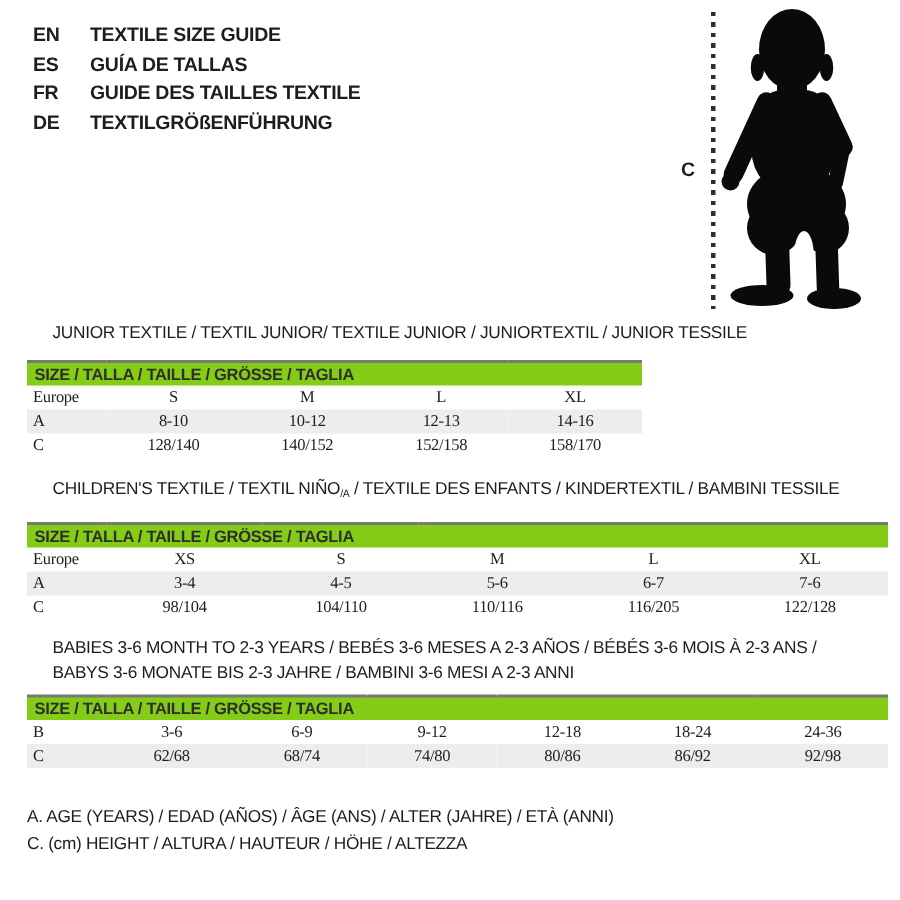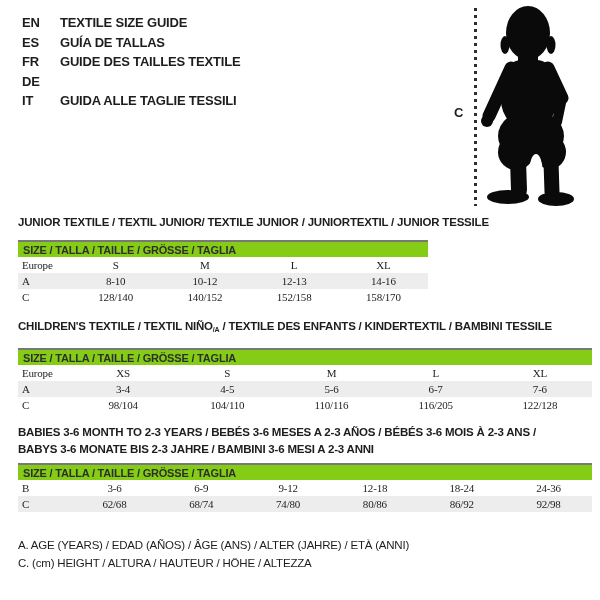"TEXTILGRÖßENFÜHRUNG" span { html: none -> <span>TEXTILGRÖßENFÜHRUNG</span> }
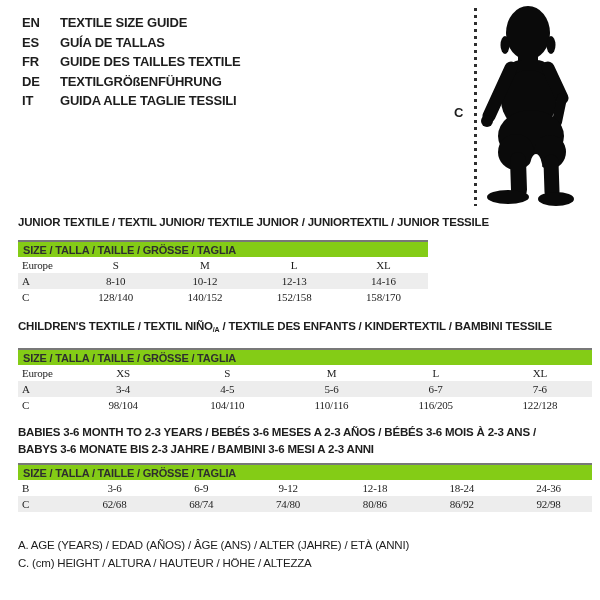"IT" div.lang-row { html: <div> <span>IT</span> <span>GUIDA ALLE TAGLIE TESSILI</span> </div> -> none }
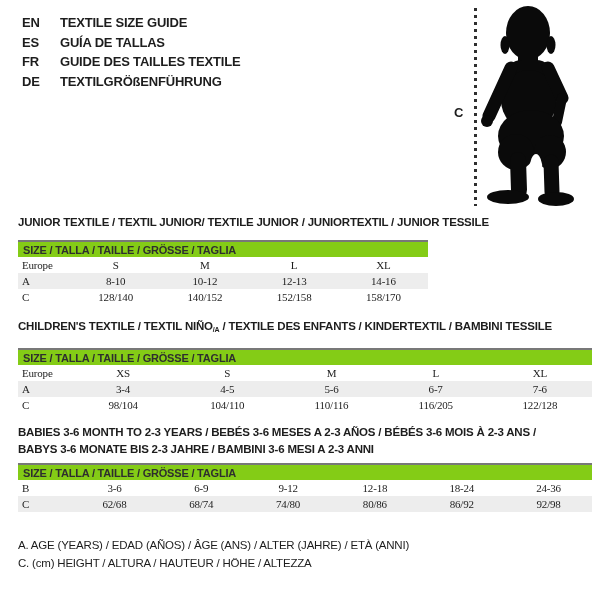"JUNIOR TEXTILE / TEXTIL JUNIOR/" .tbl-title { font-weight: bold -> normal; left: 18px -> 35px }
